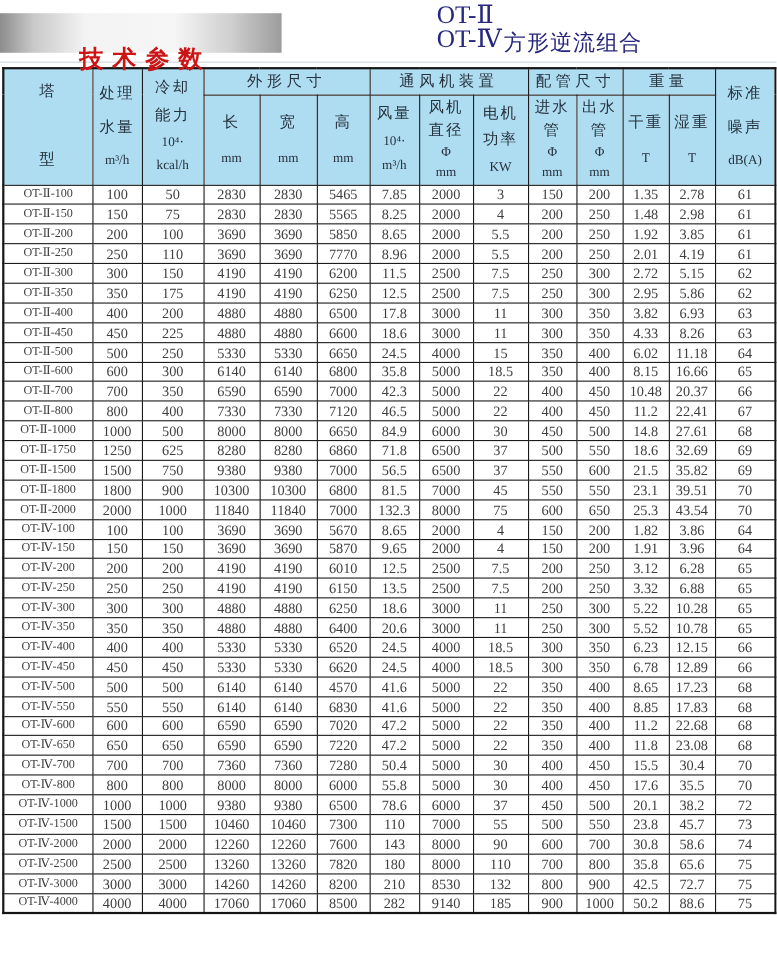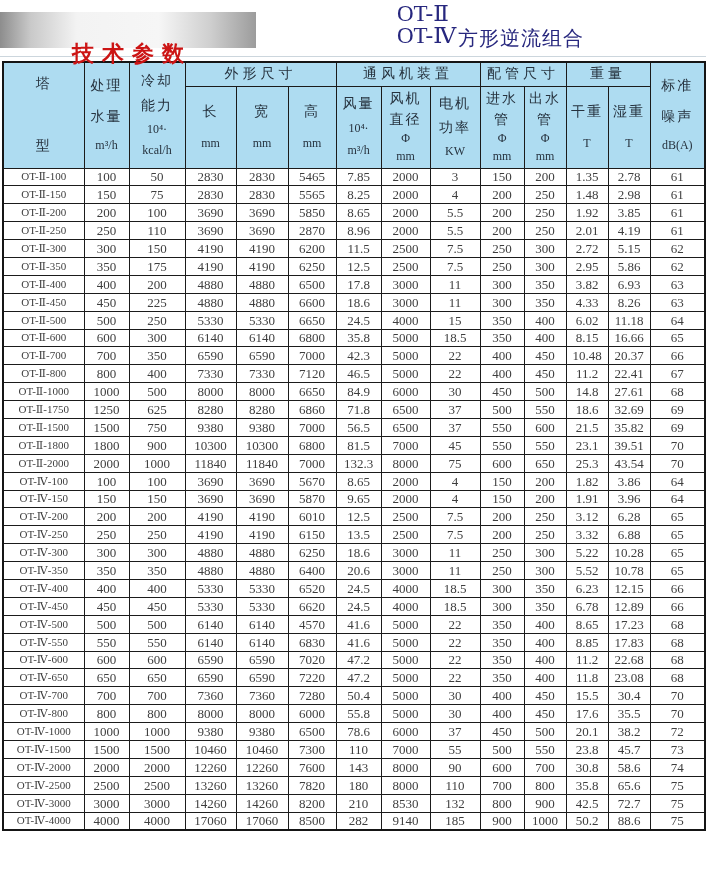"2870" td { text: 2870 -> 7770 }
